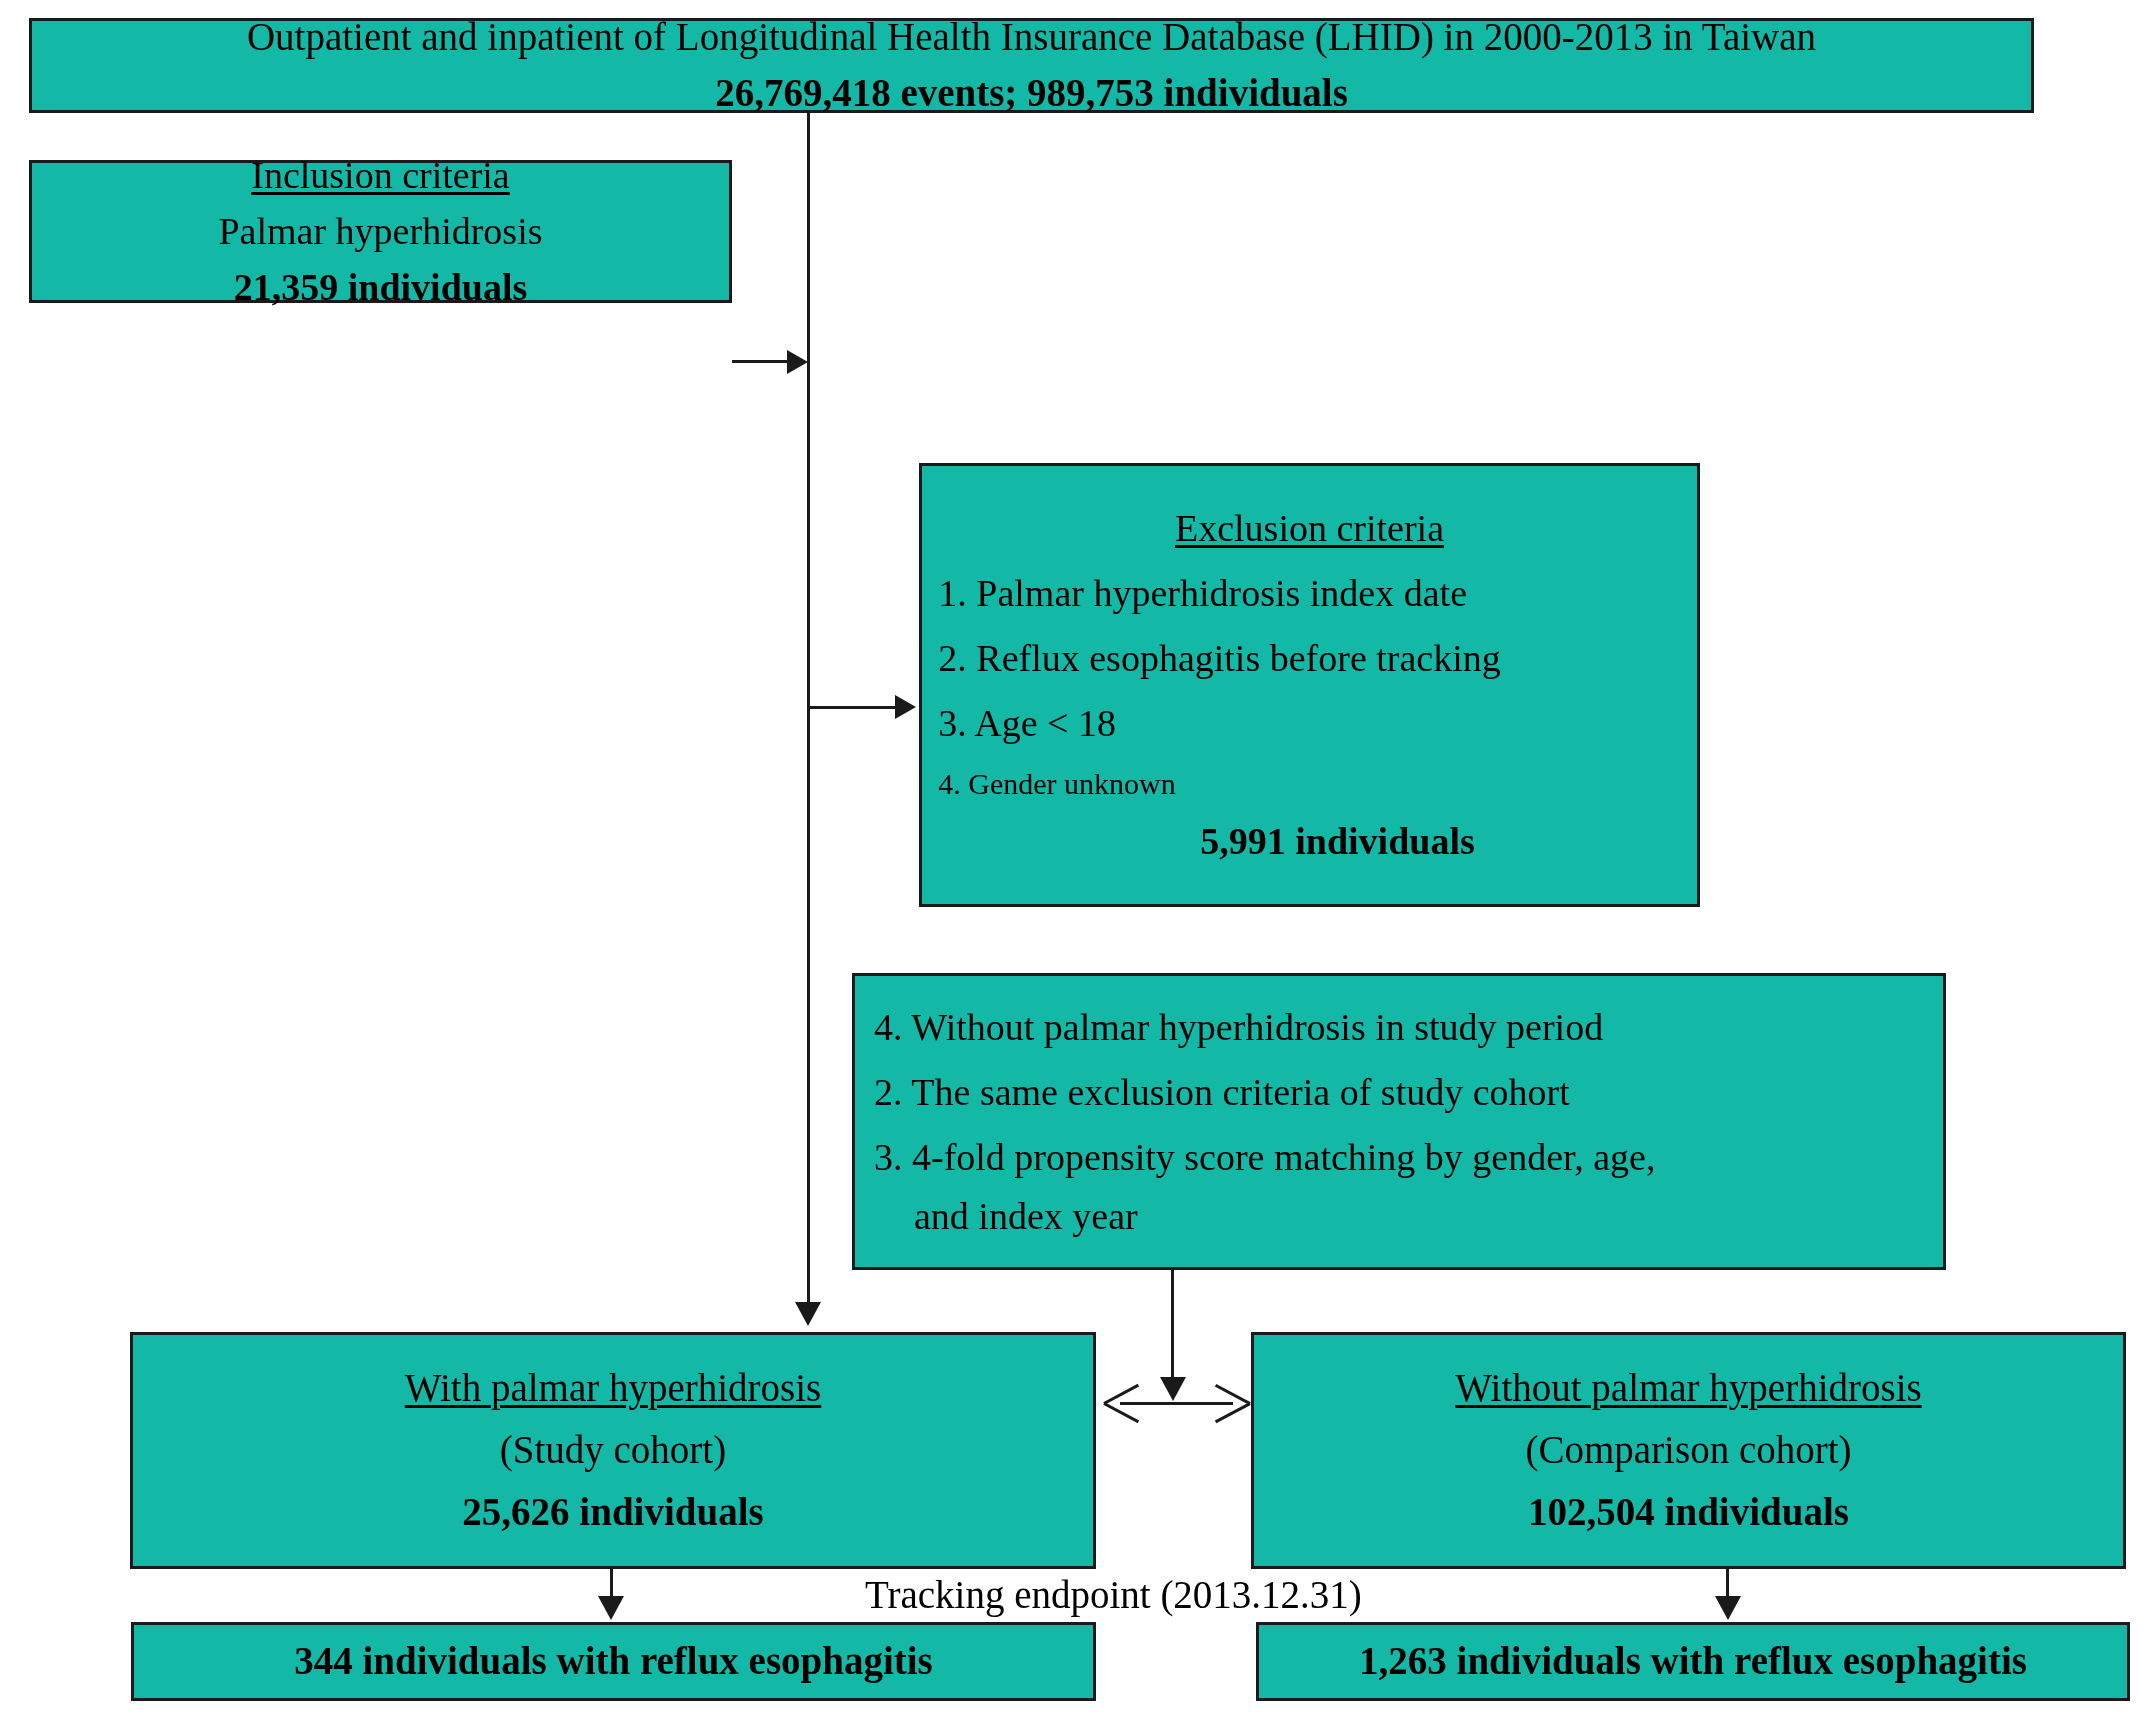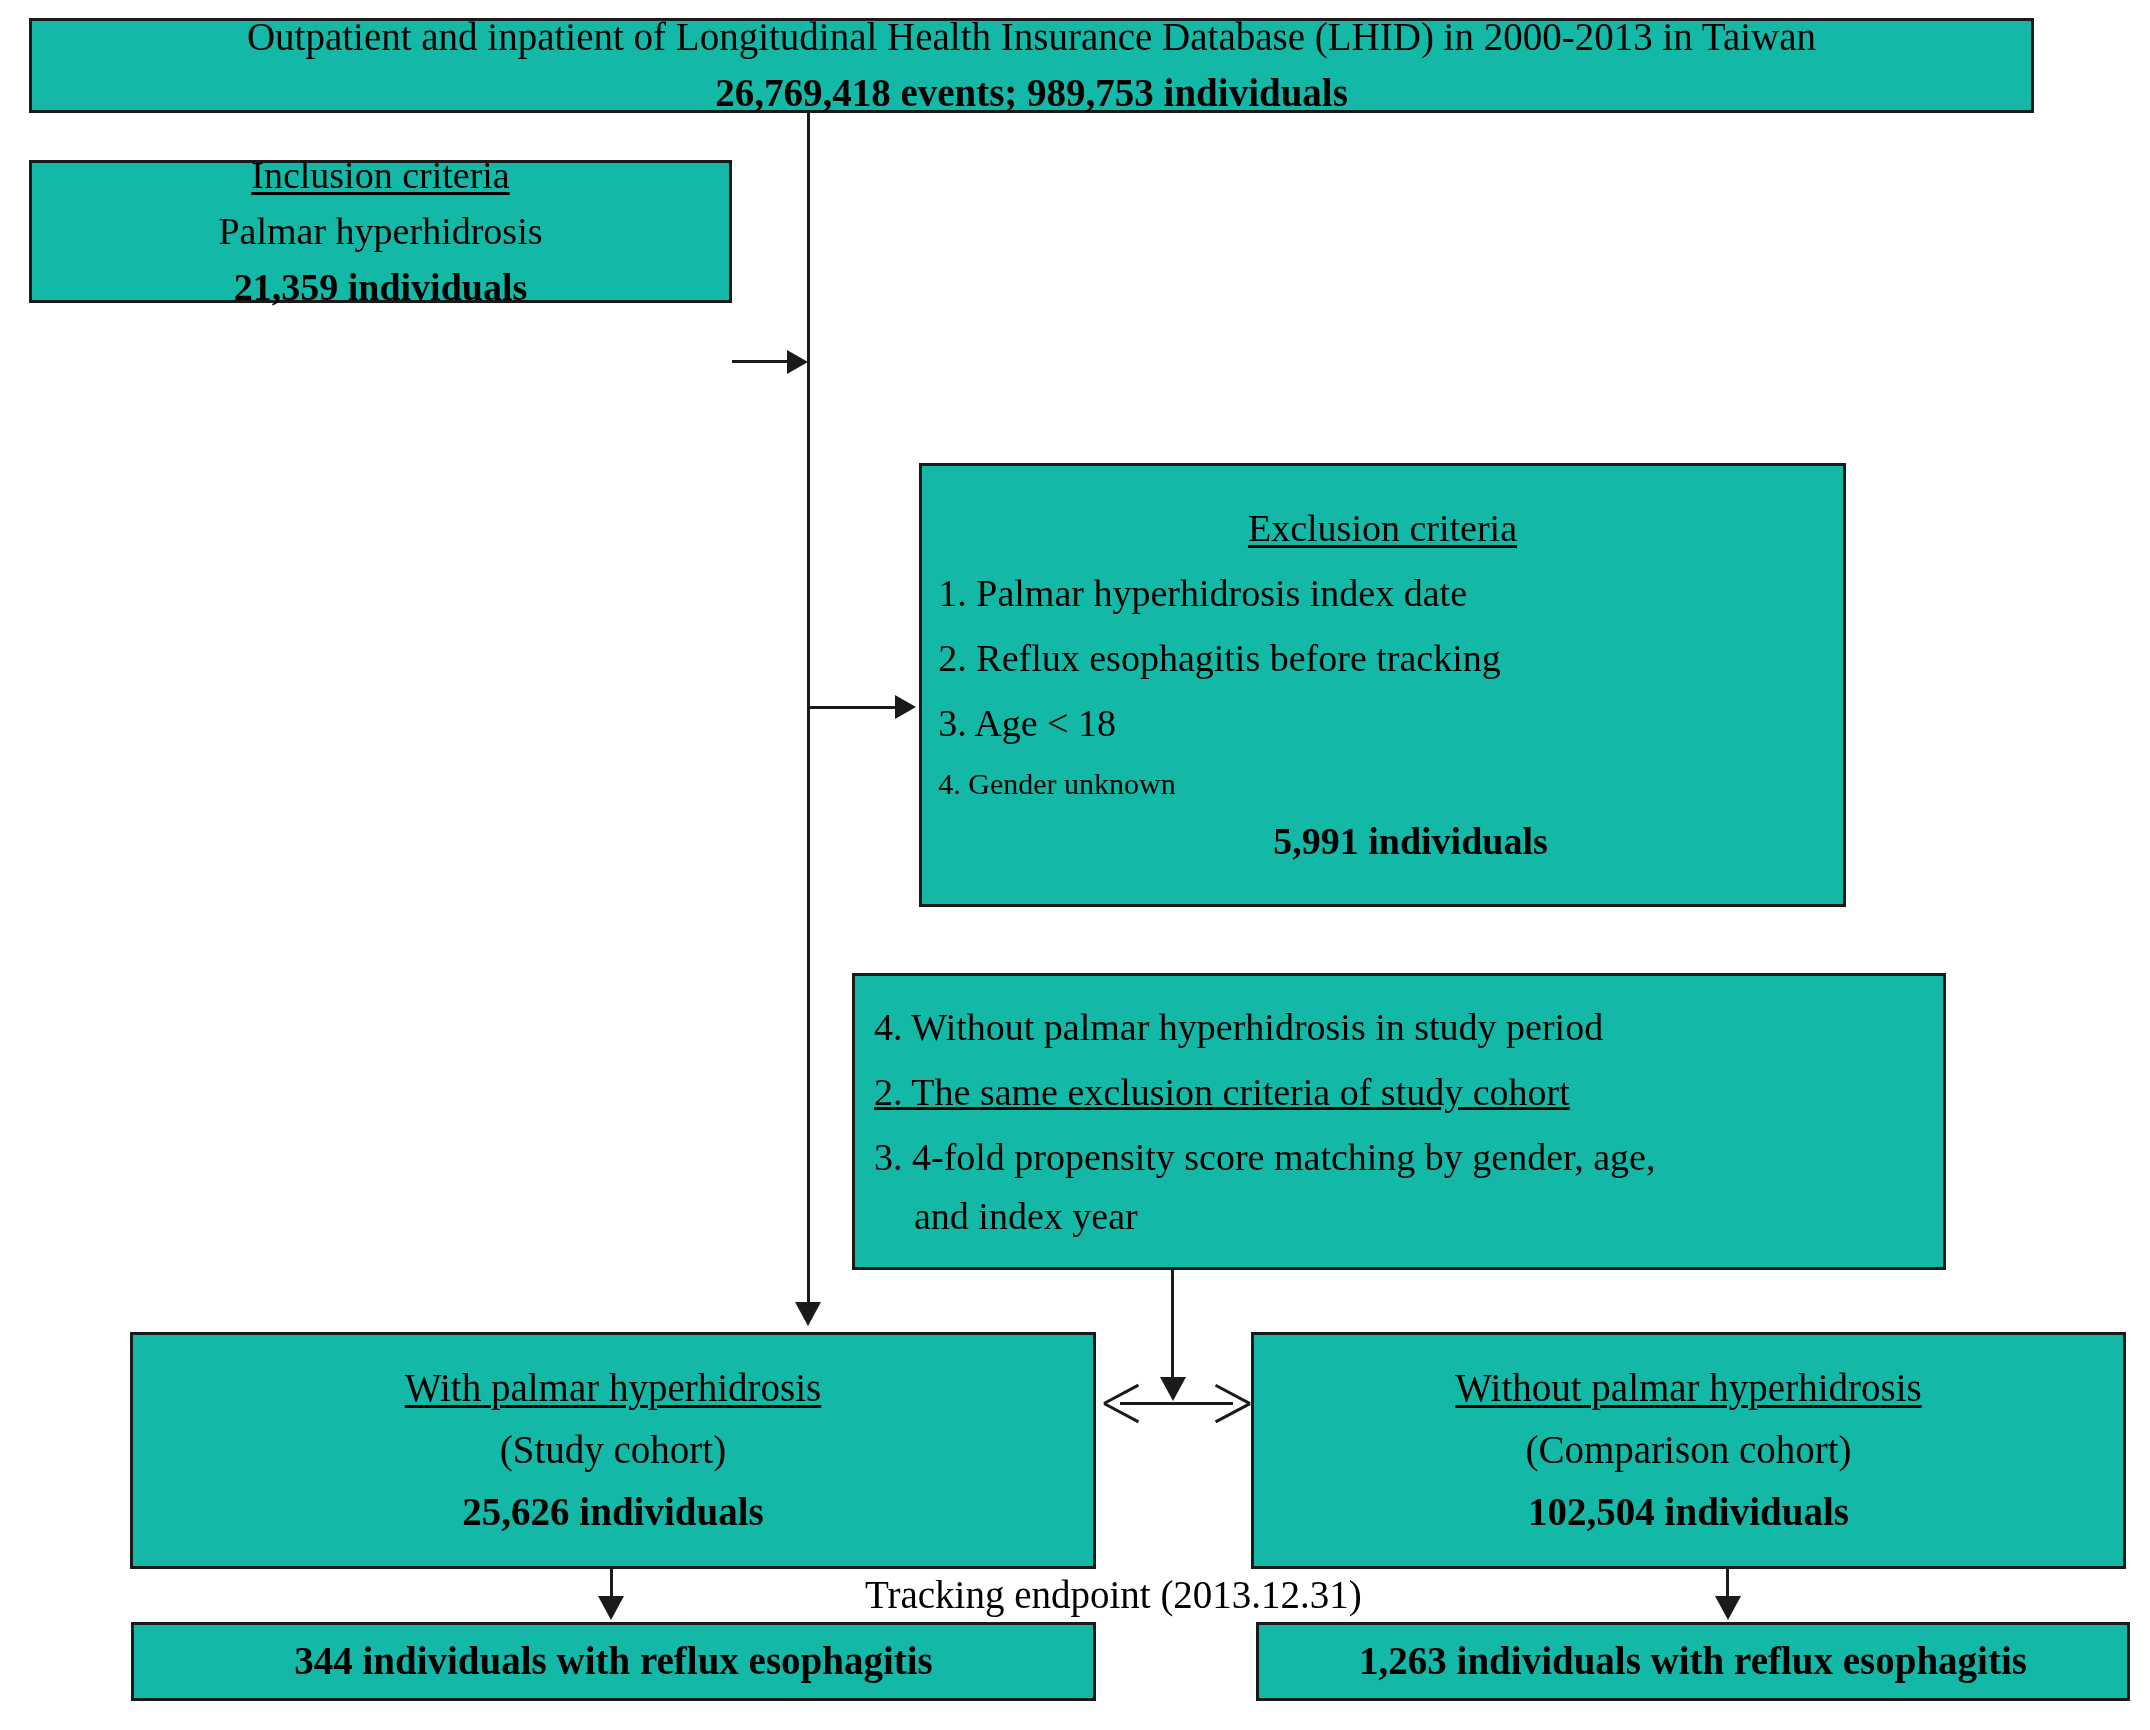"Exclusion criteria" div.box { width: 927px -> 781px }
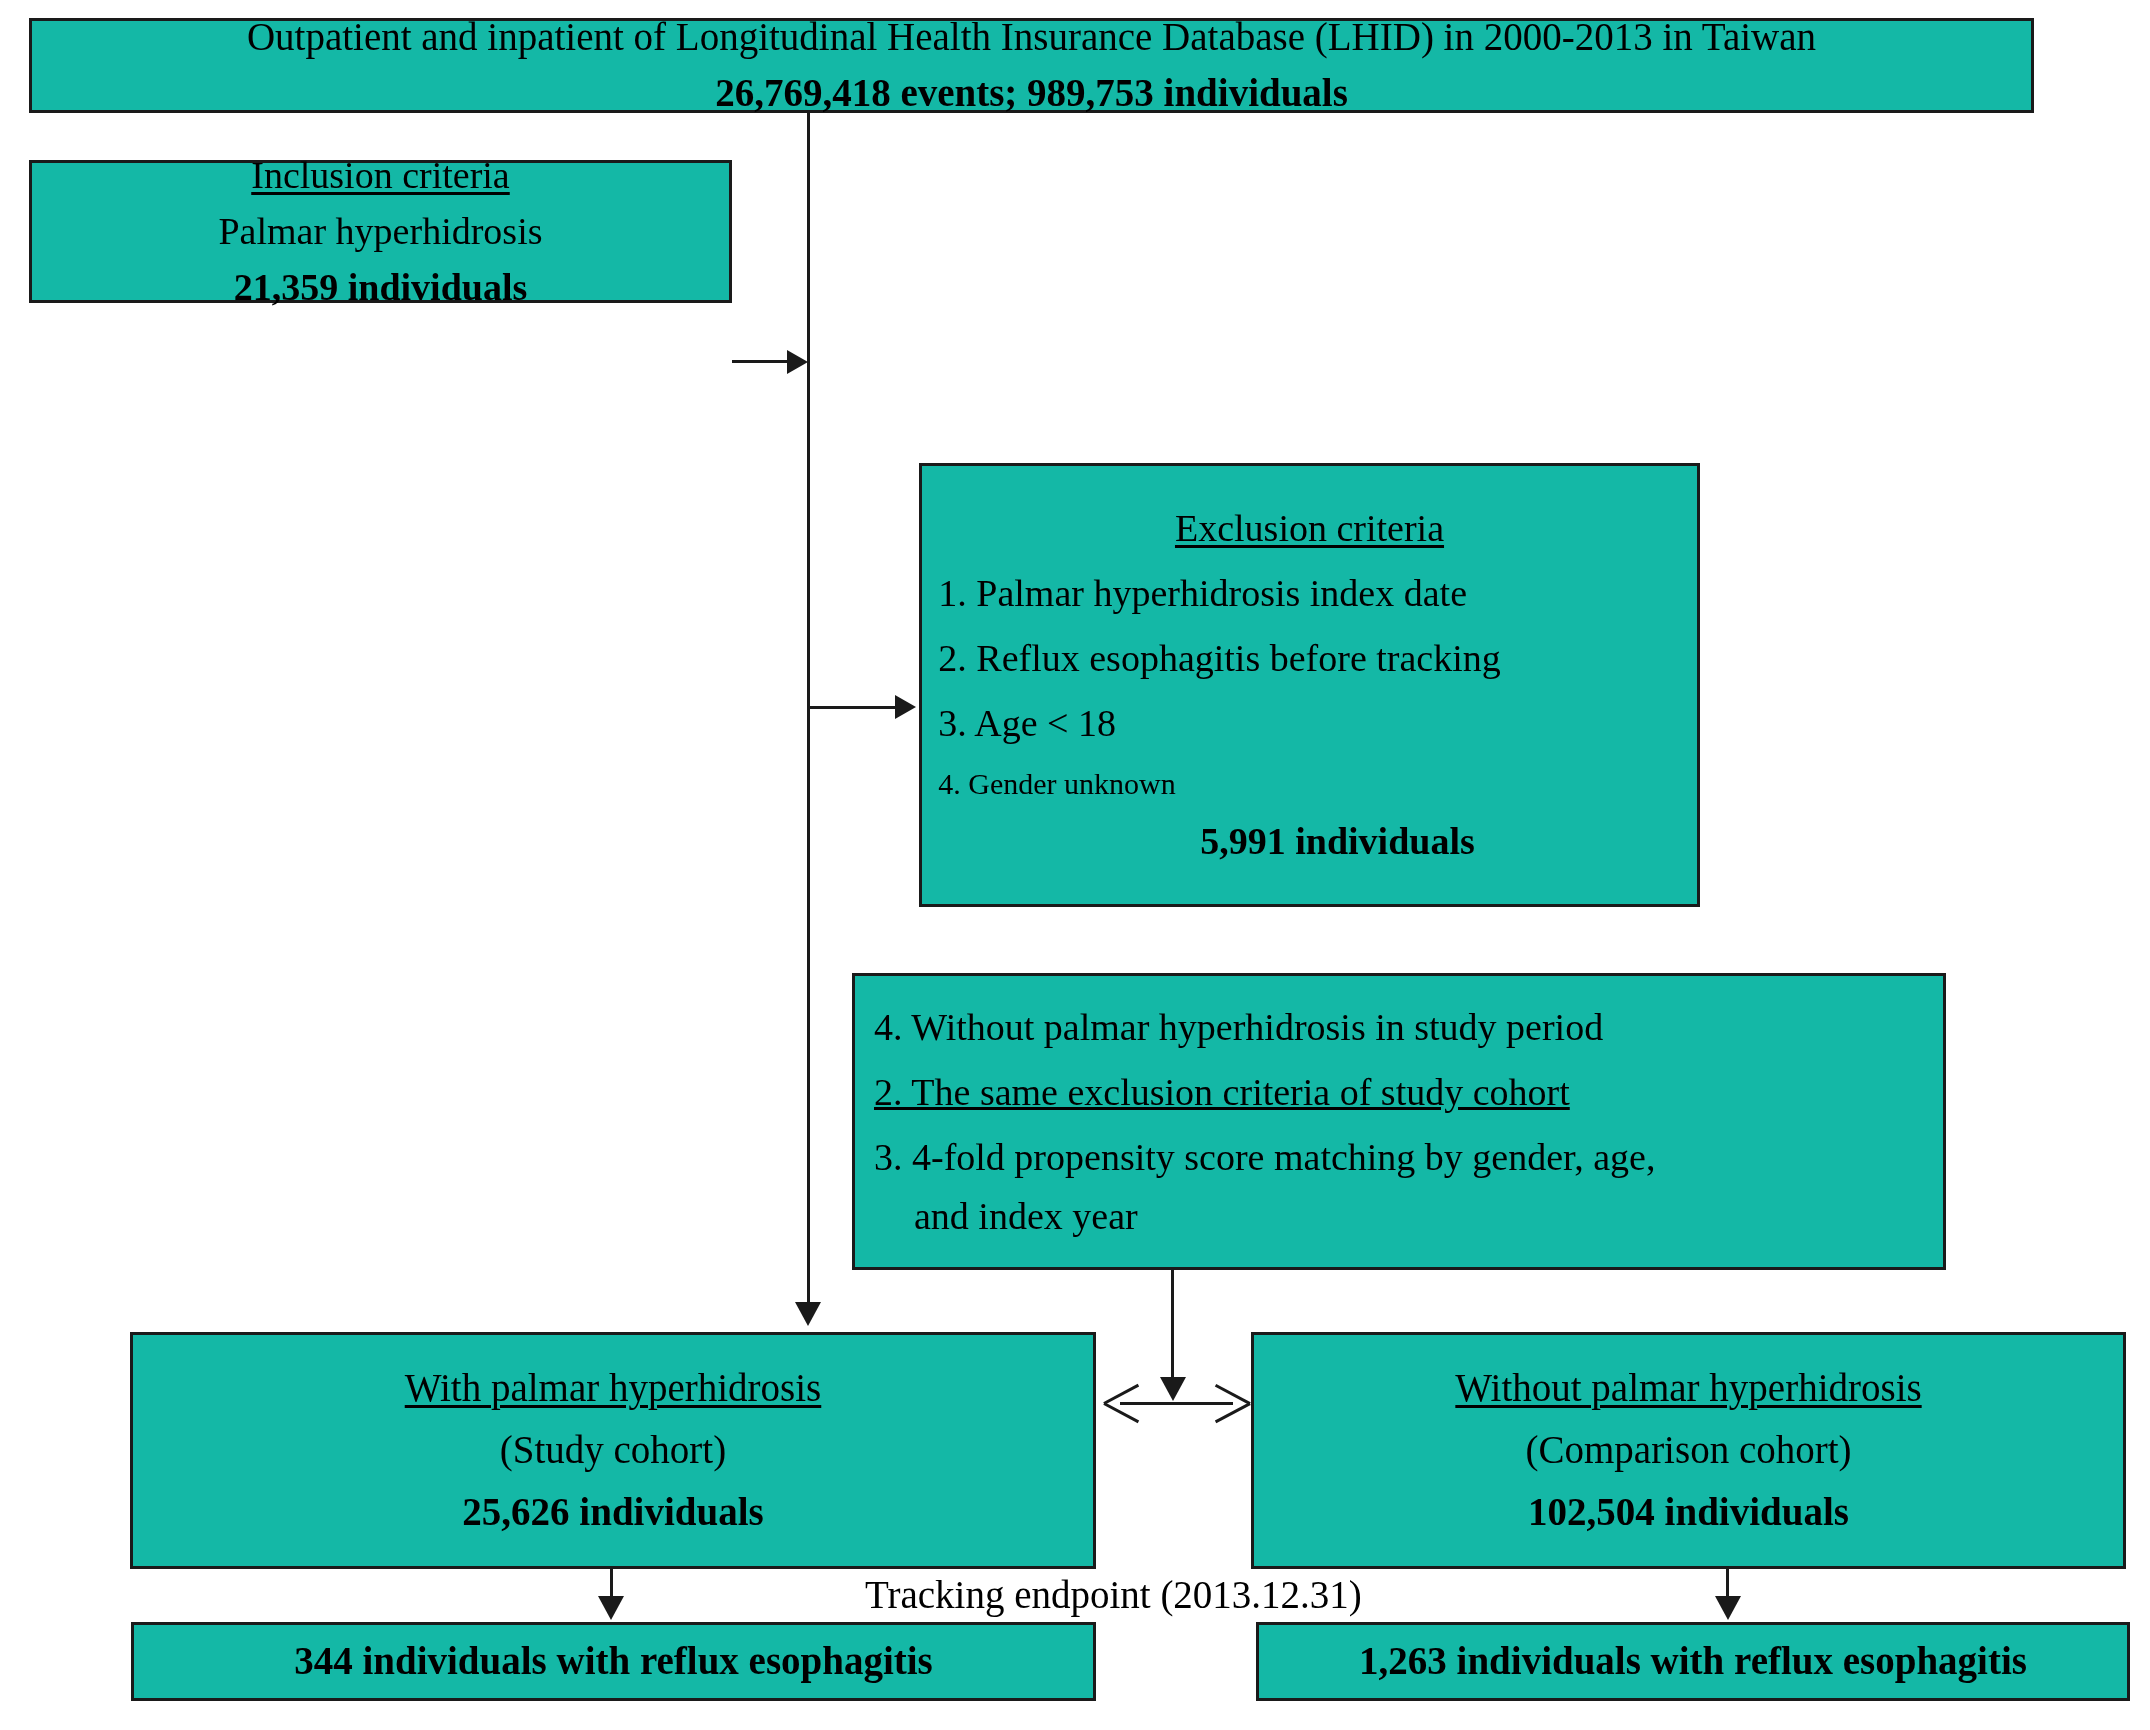"2. The same exclusion criteria" div.line-l { text-decoration: underline -> none }
